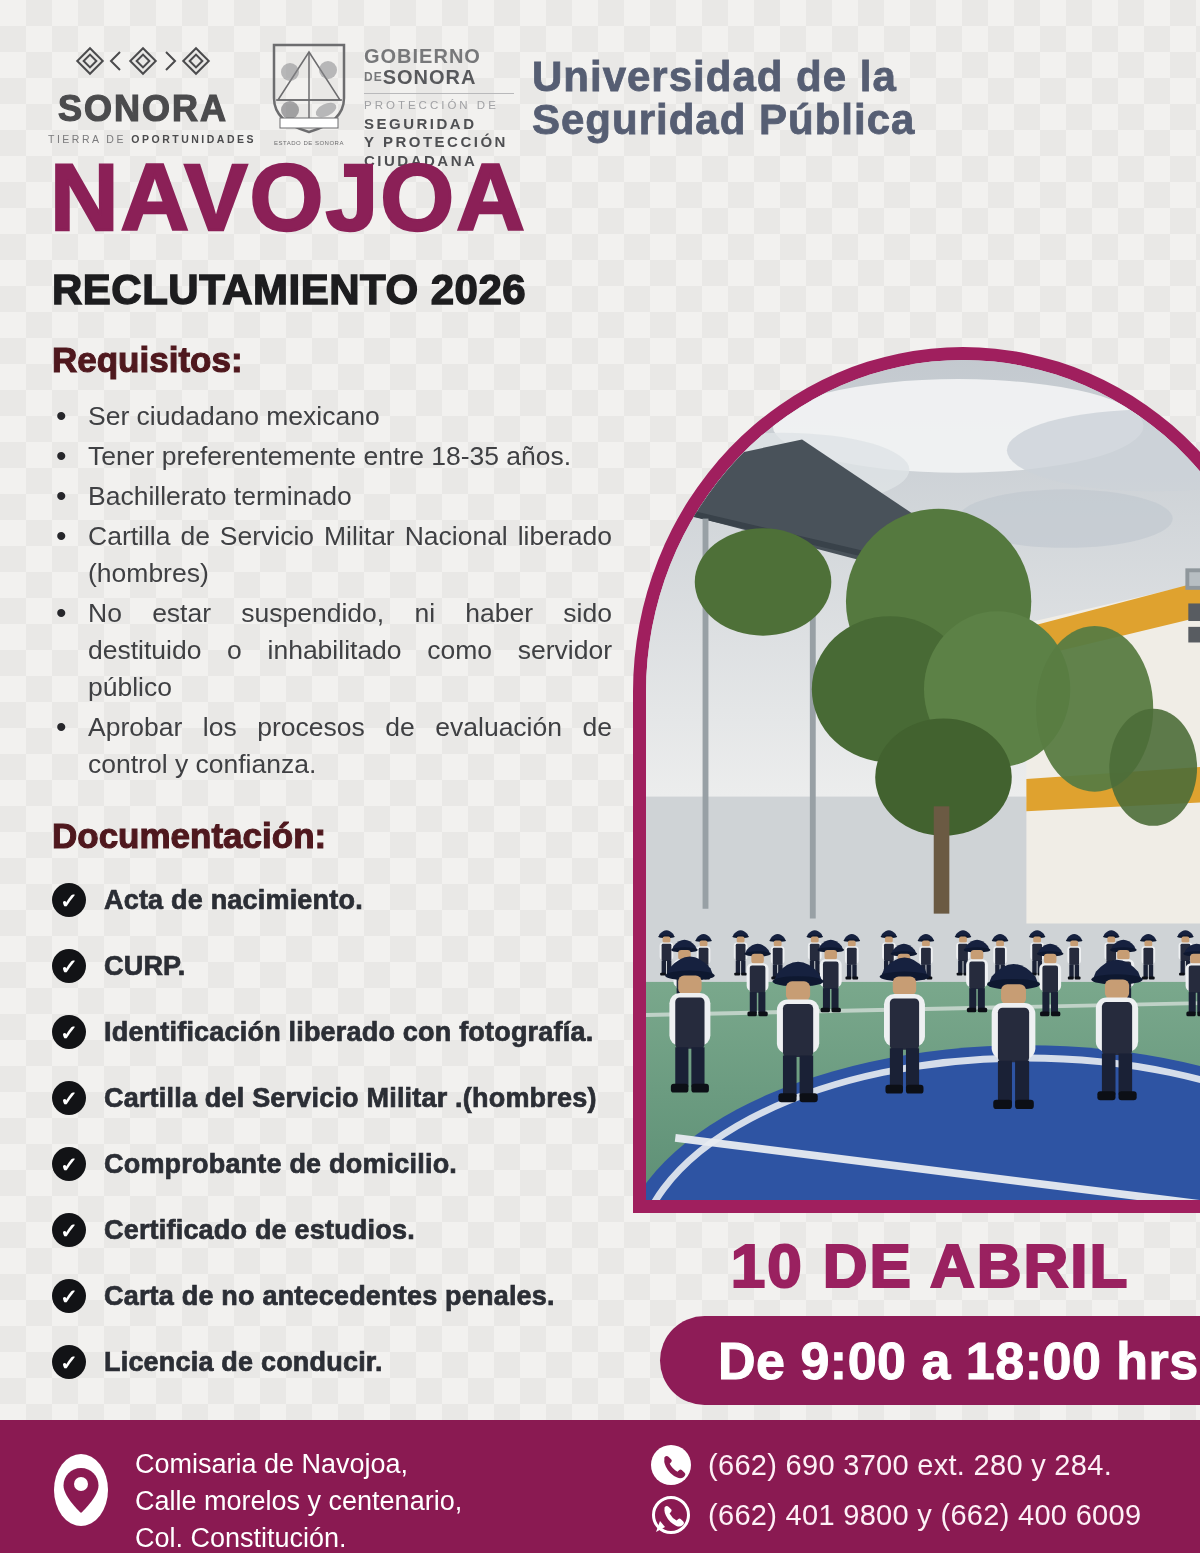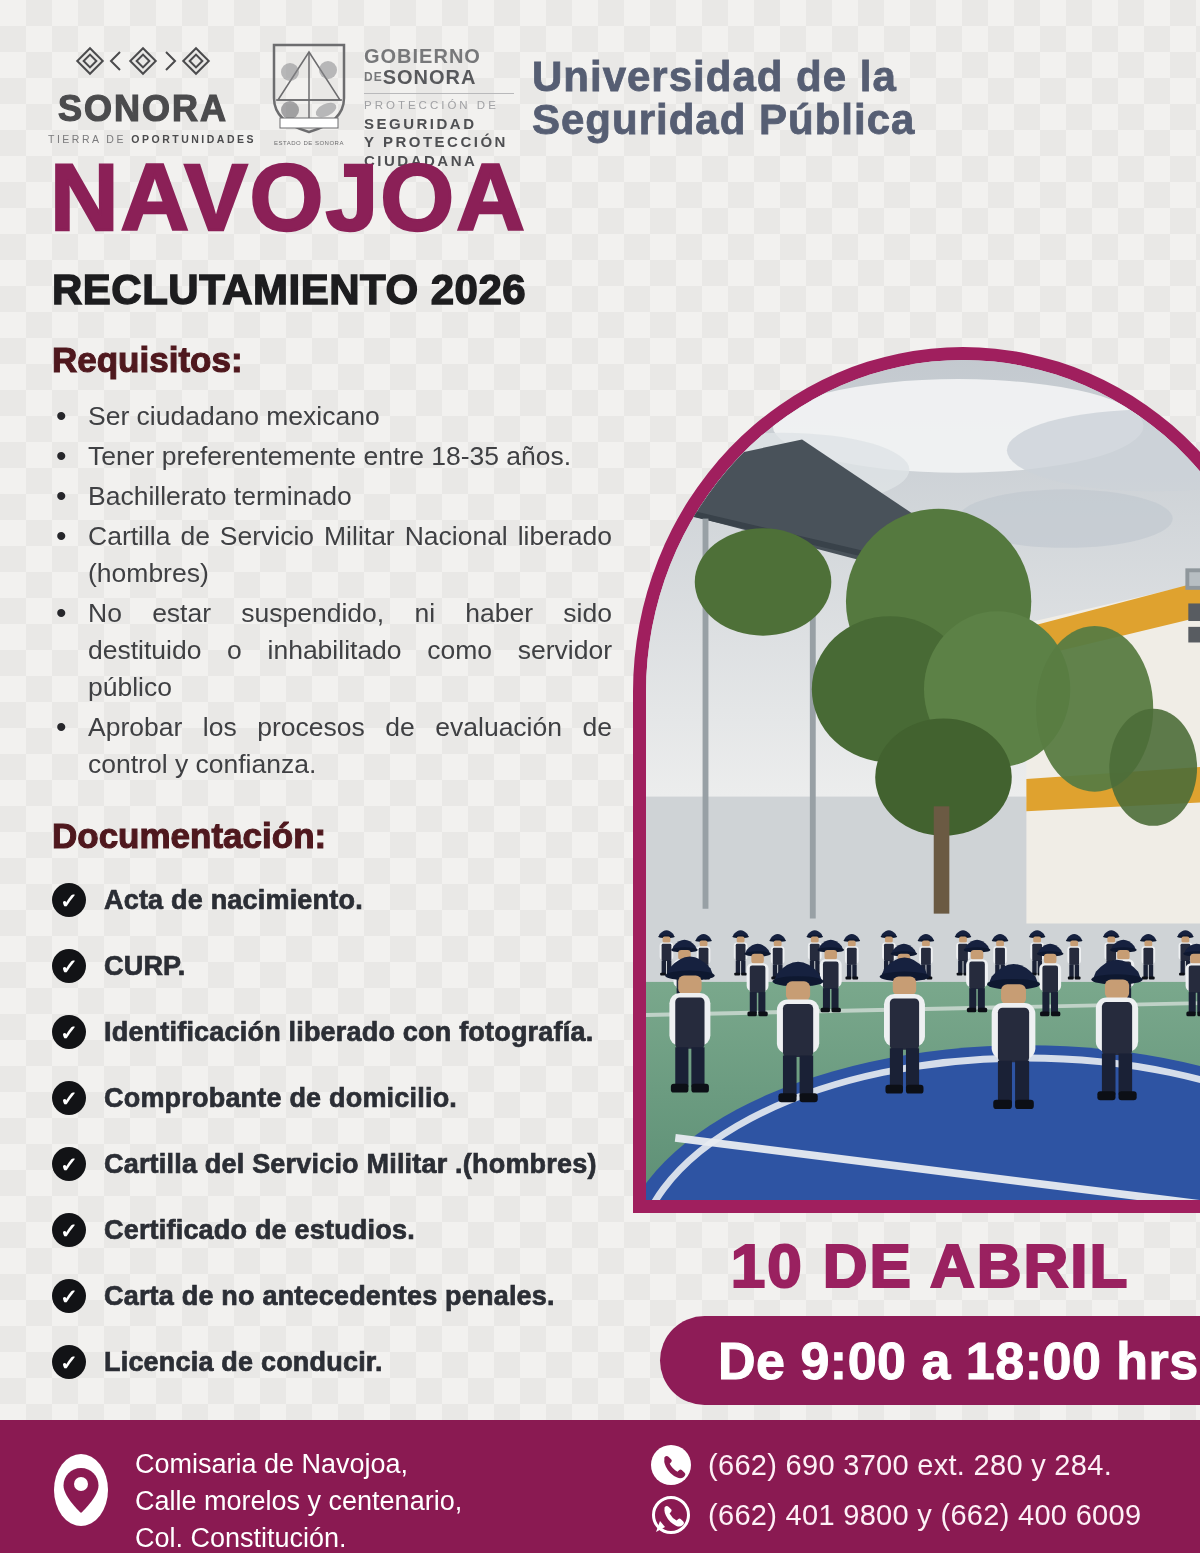"Comprobante de domicilio." div.doc-item { order: before "Cartilla del Servicio Militar .(hombres)" -> after "Cartilla del Servicio Militar .(hombres)" }
